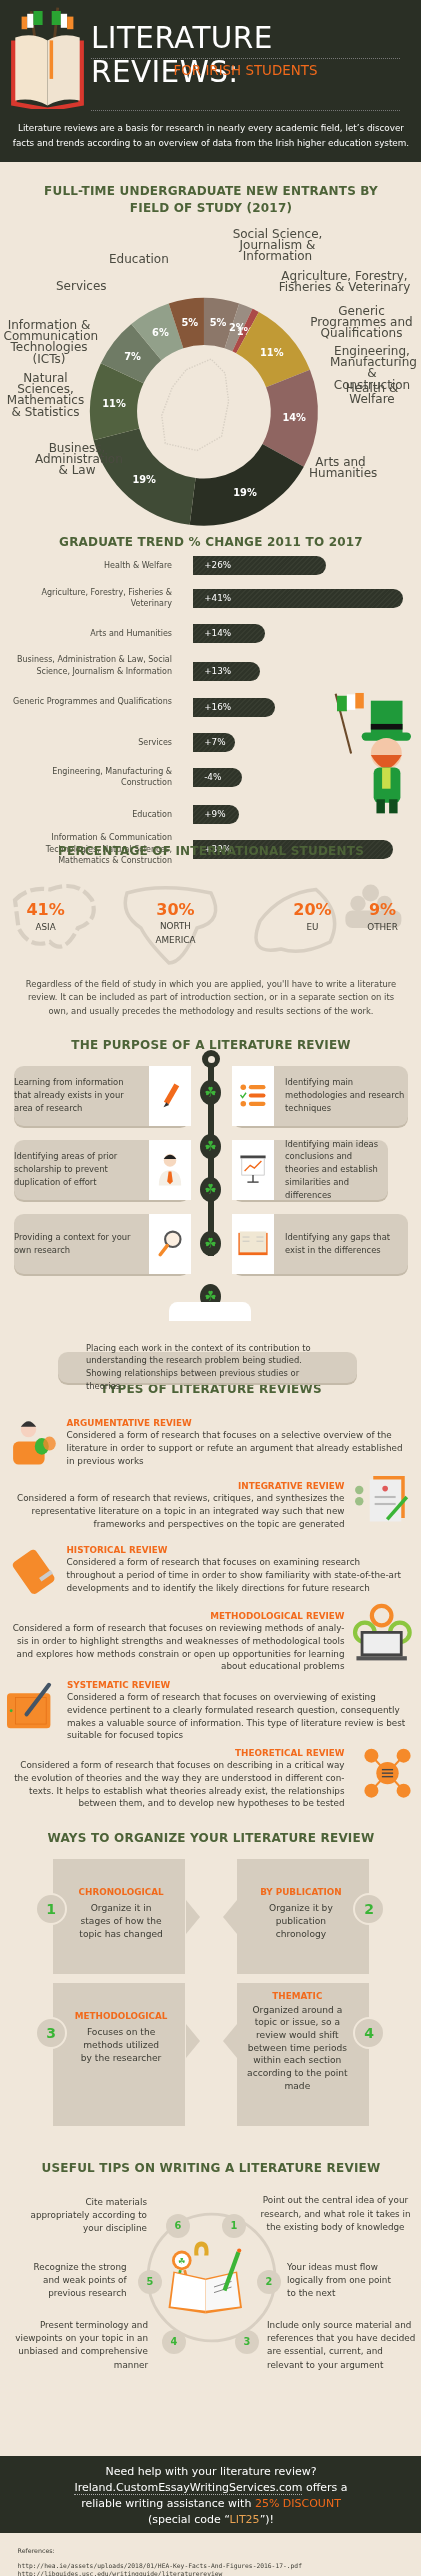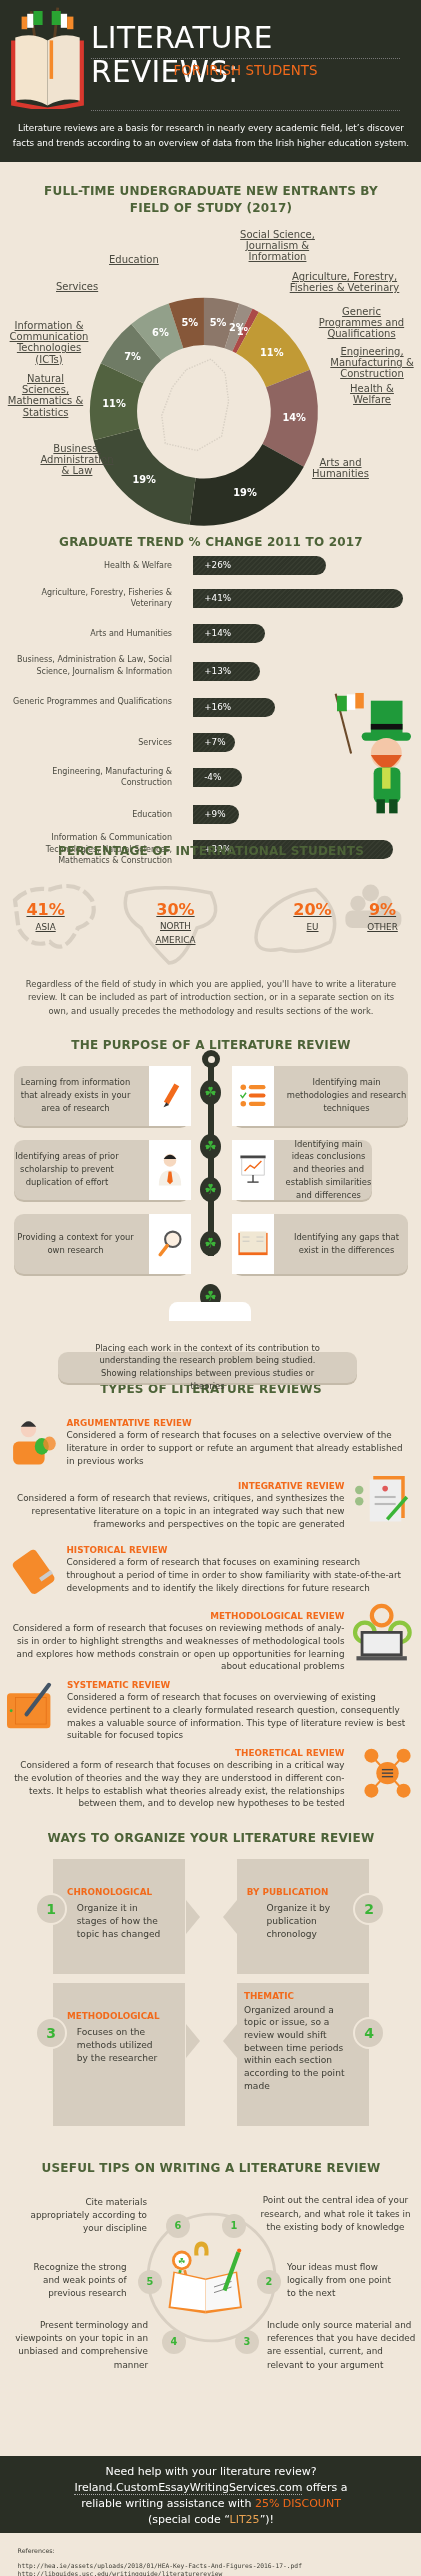"Social Science, Journalism & Information" .lbl { font-size: 10px -> 12px; text-decoration: underline -> none }
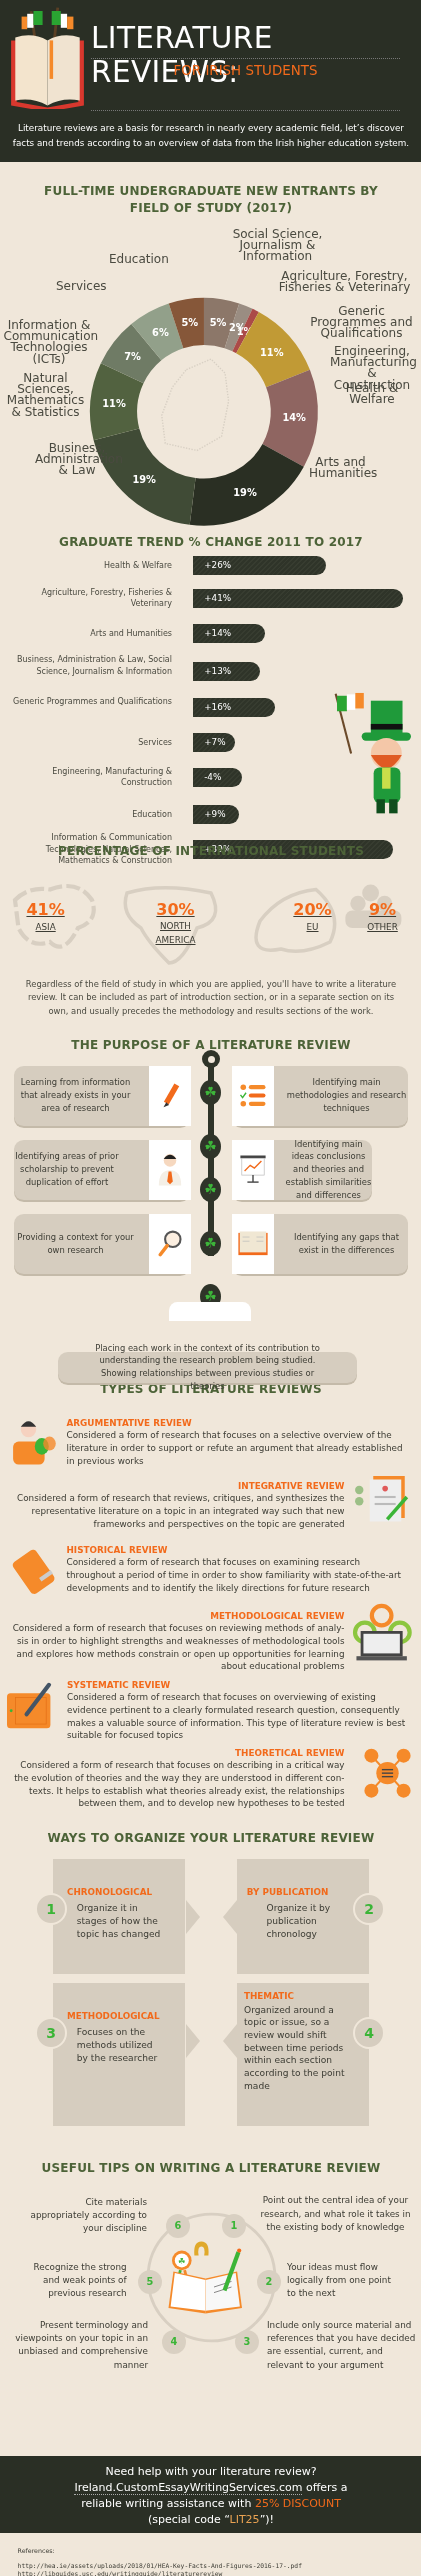"41%" .region { text-decoration: underline -> none }
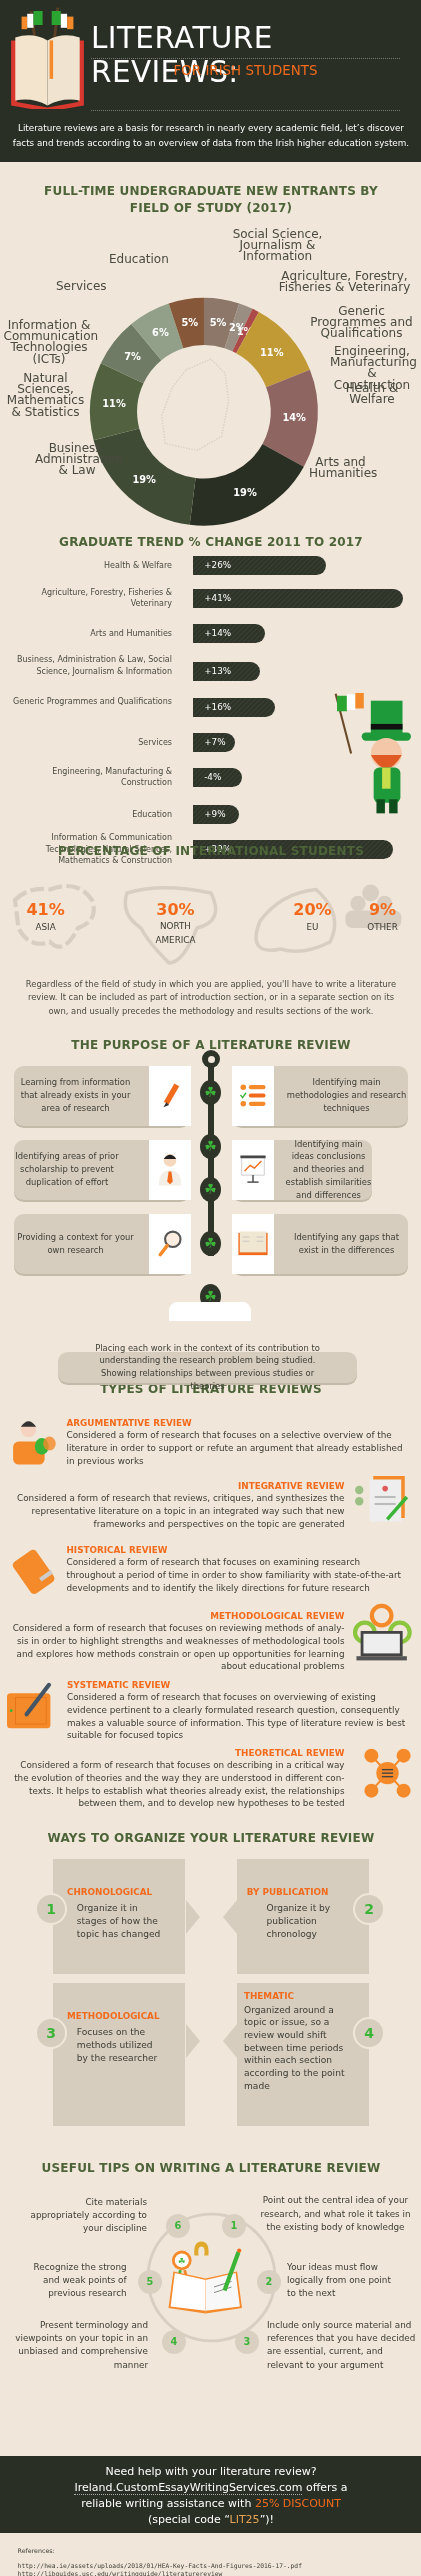"Learning from information that already" .pbox { text-align: center -> none }
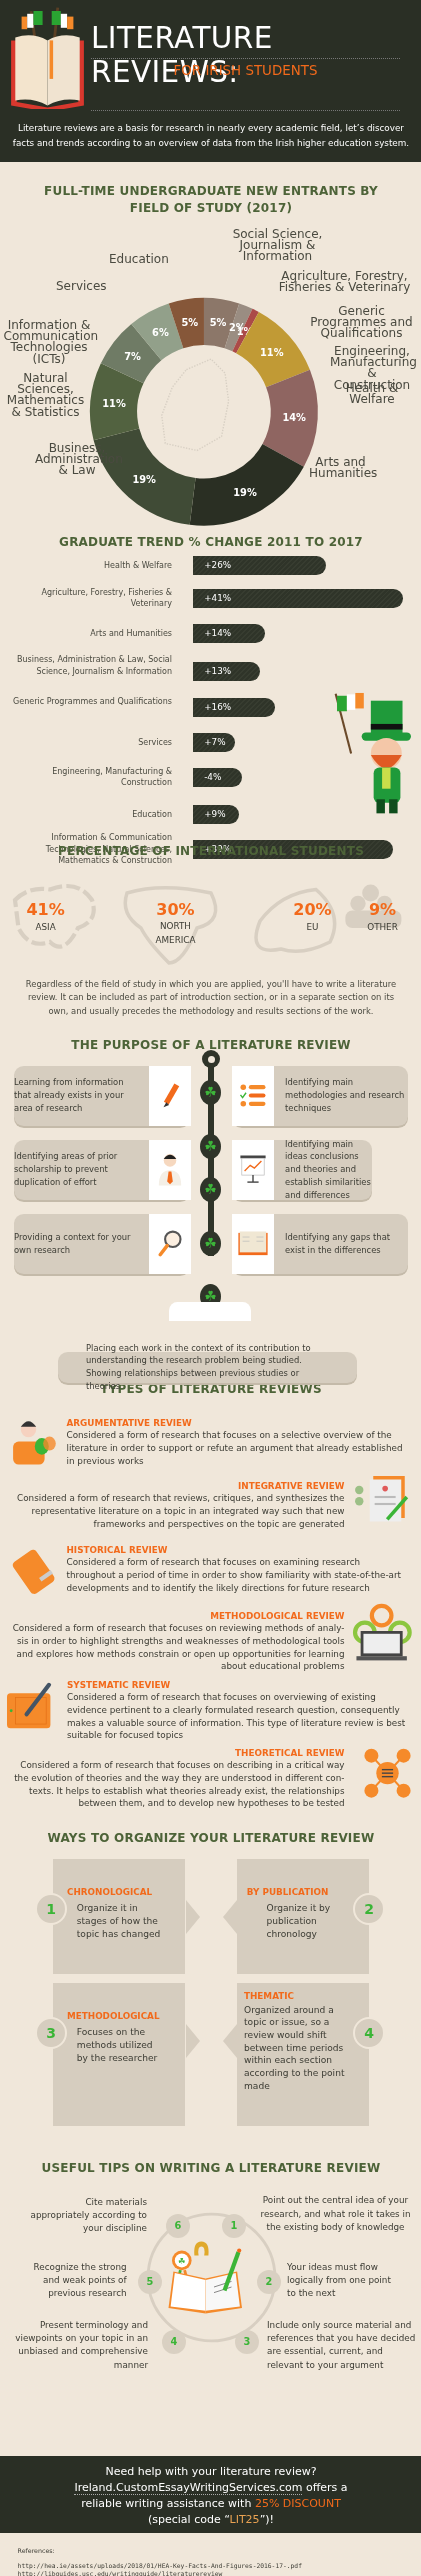"Identifying main ideas conclusions and" div.pbox { width: 140px -> 156px }
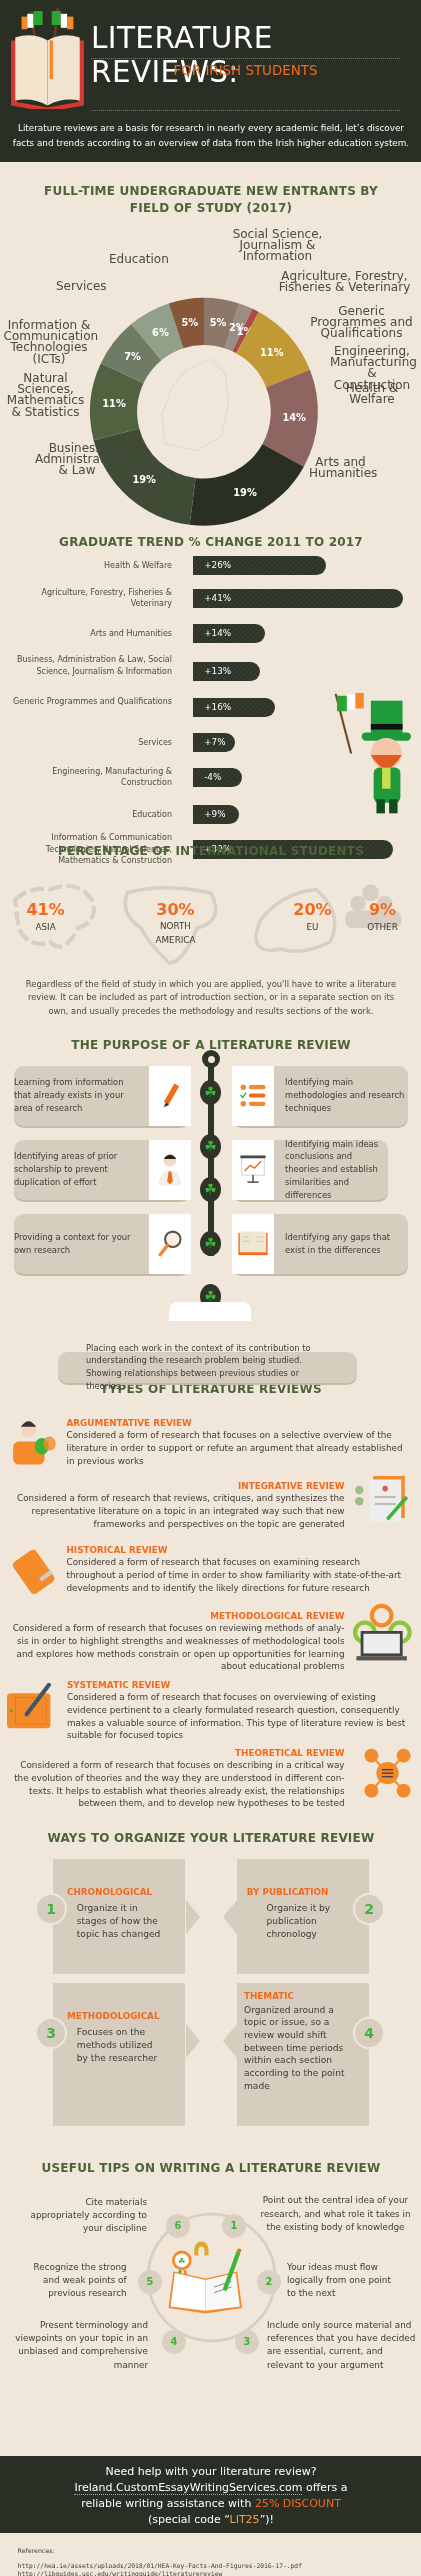"CHRONOLOGICAL" .obox { text-align: none -> center }
